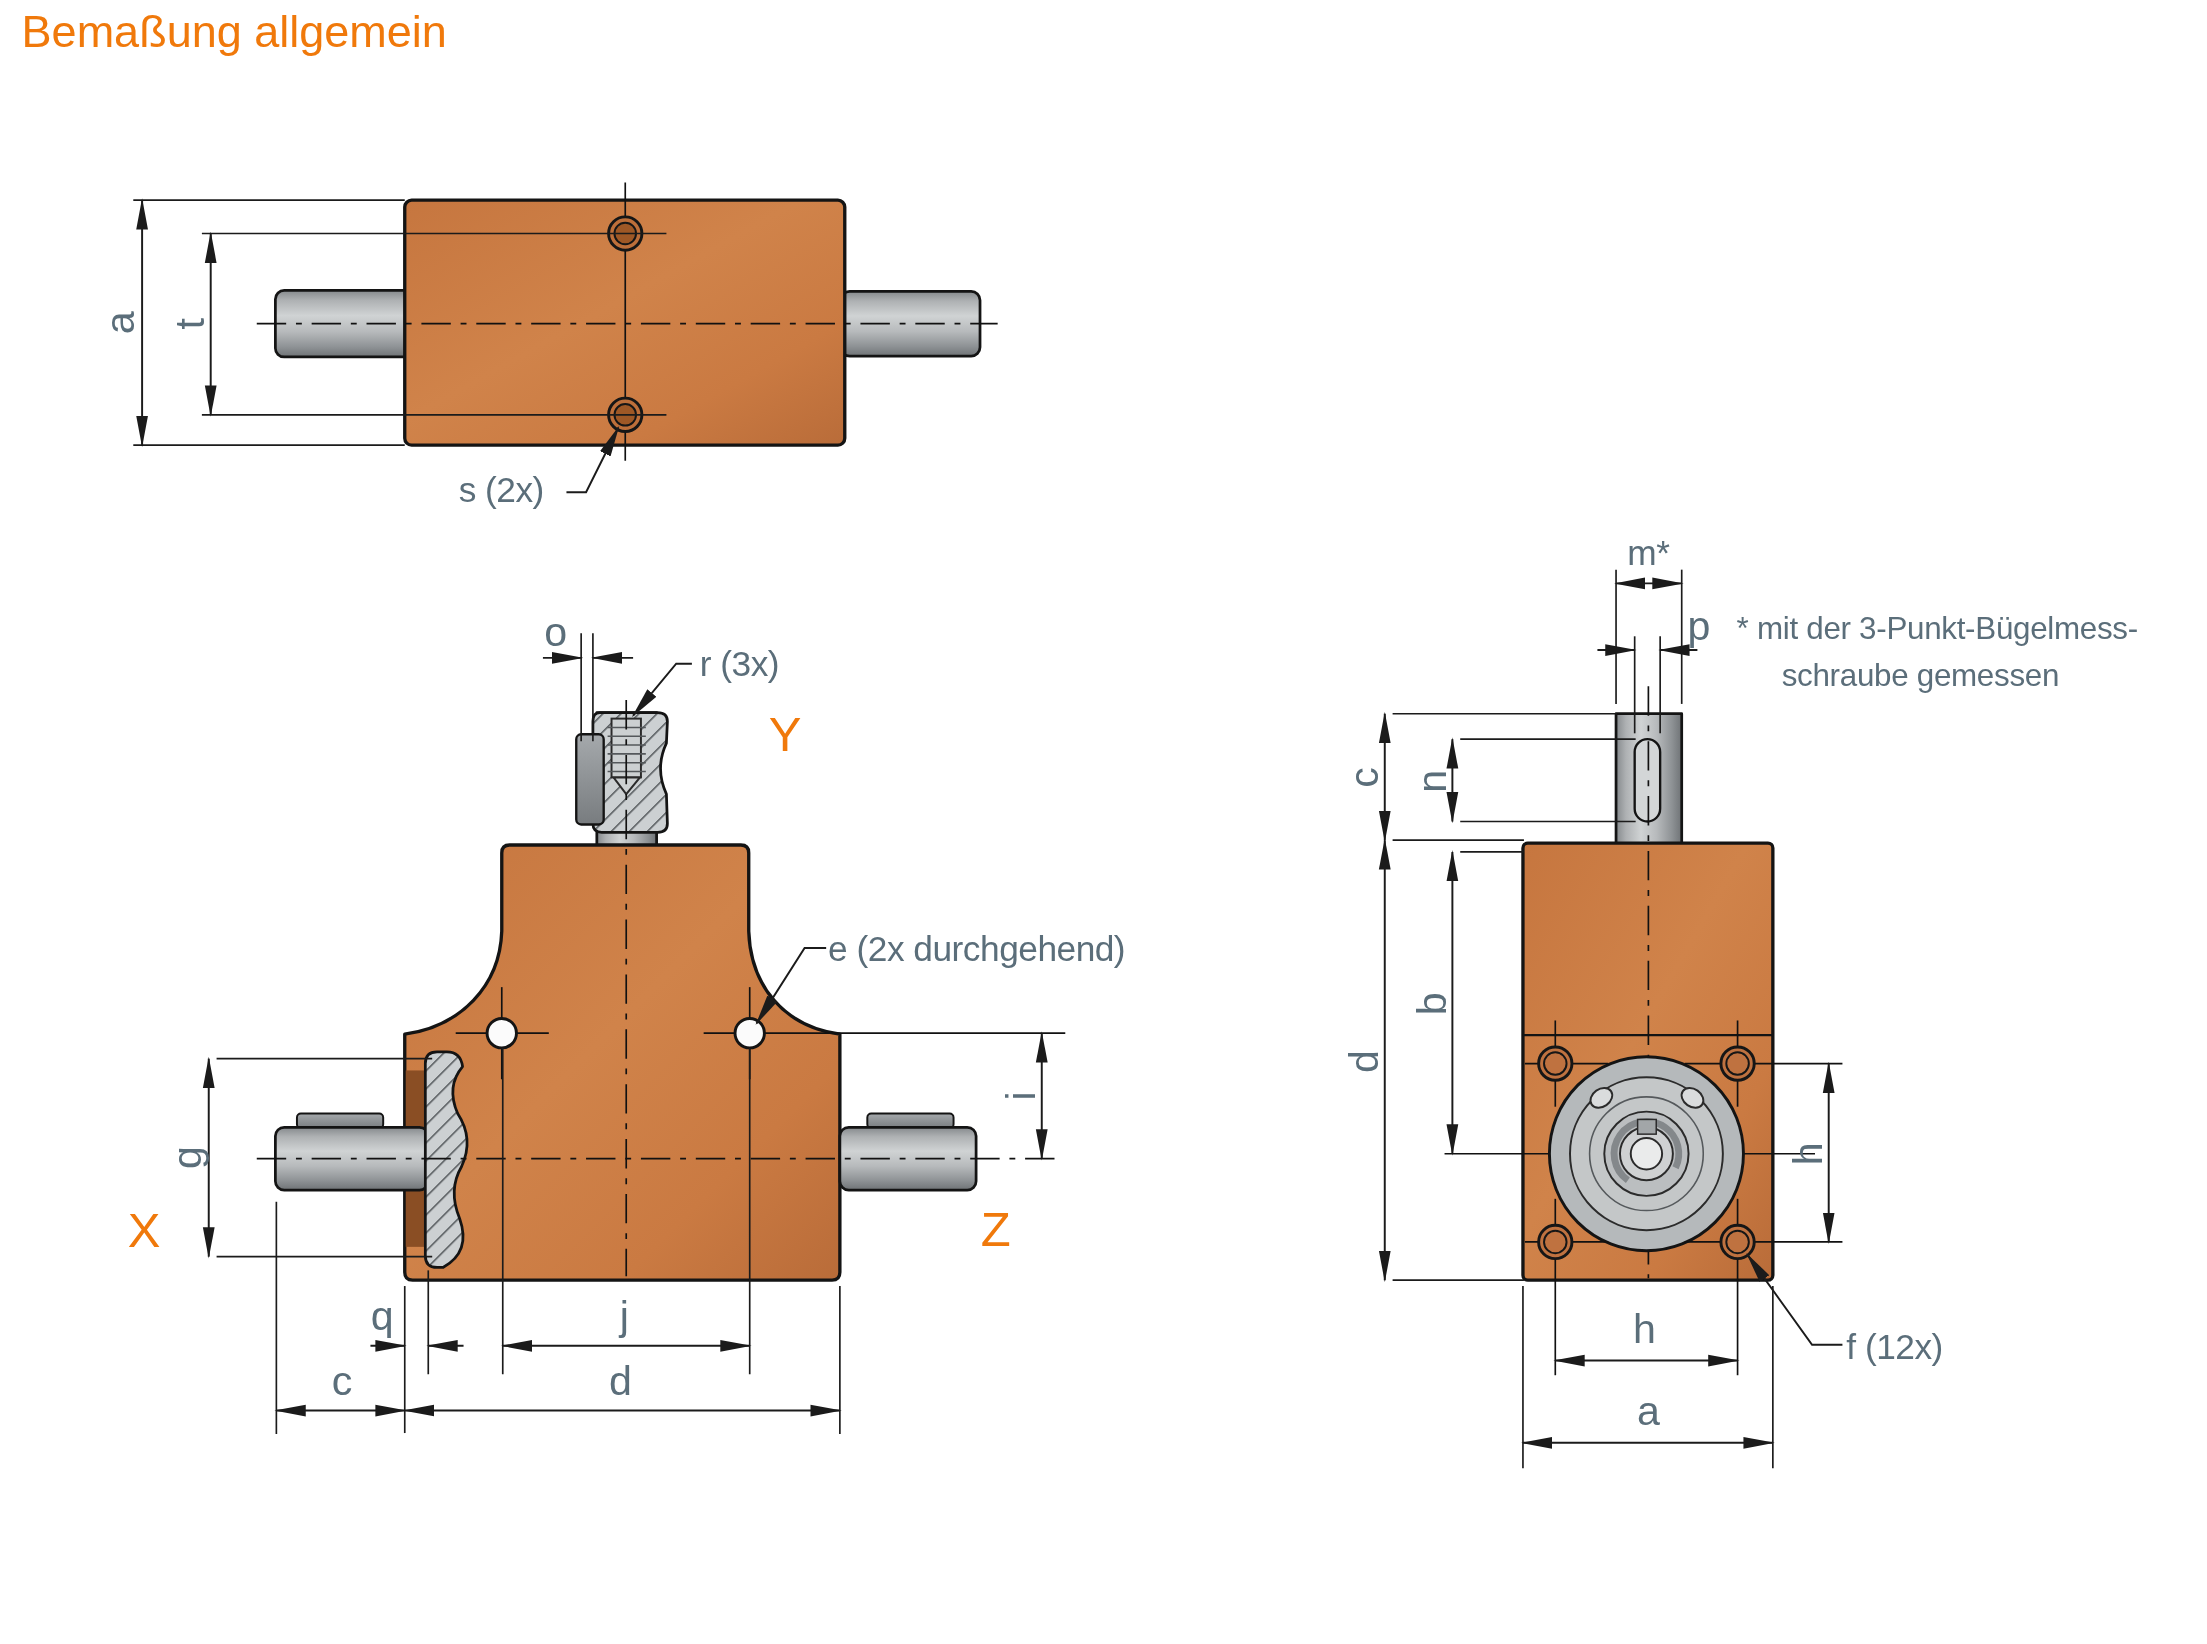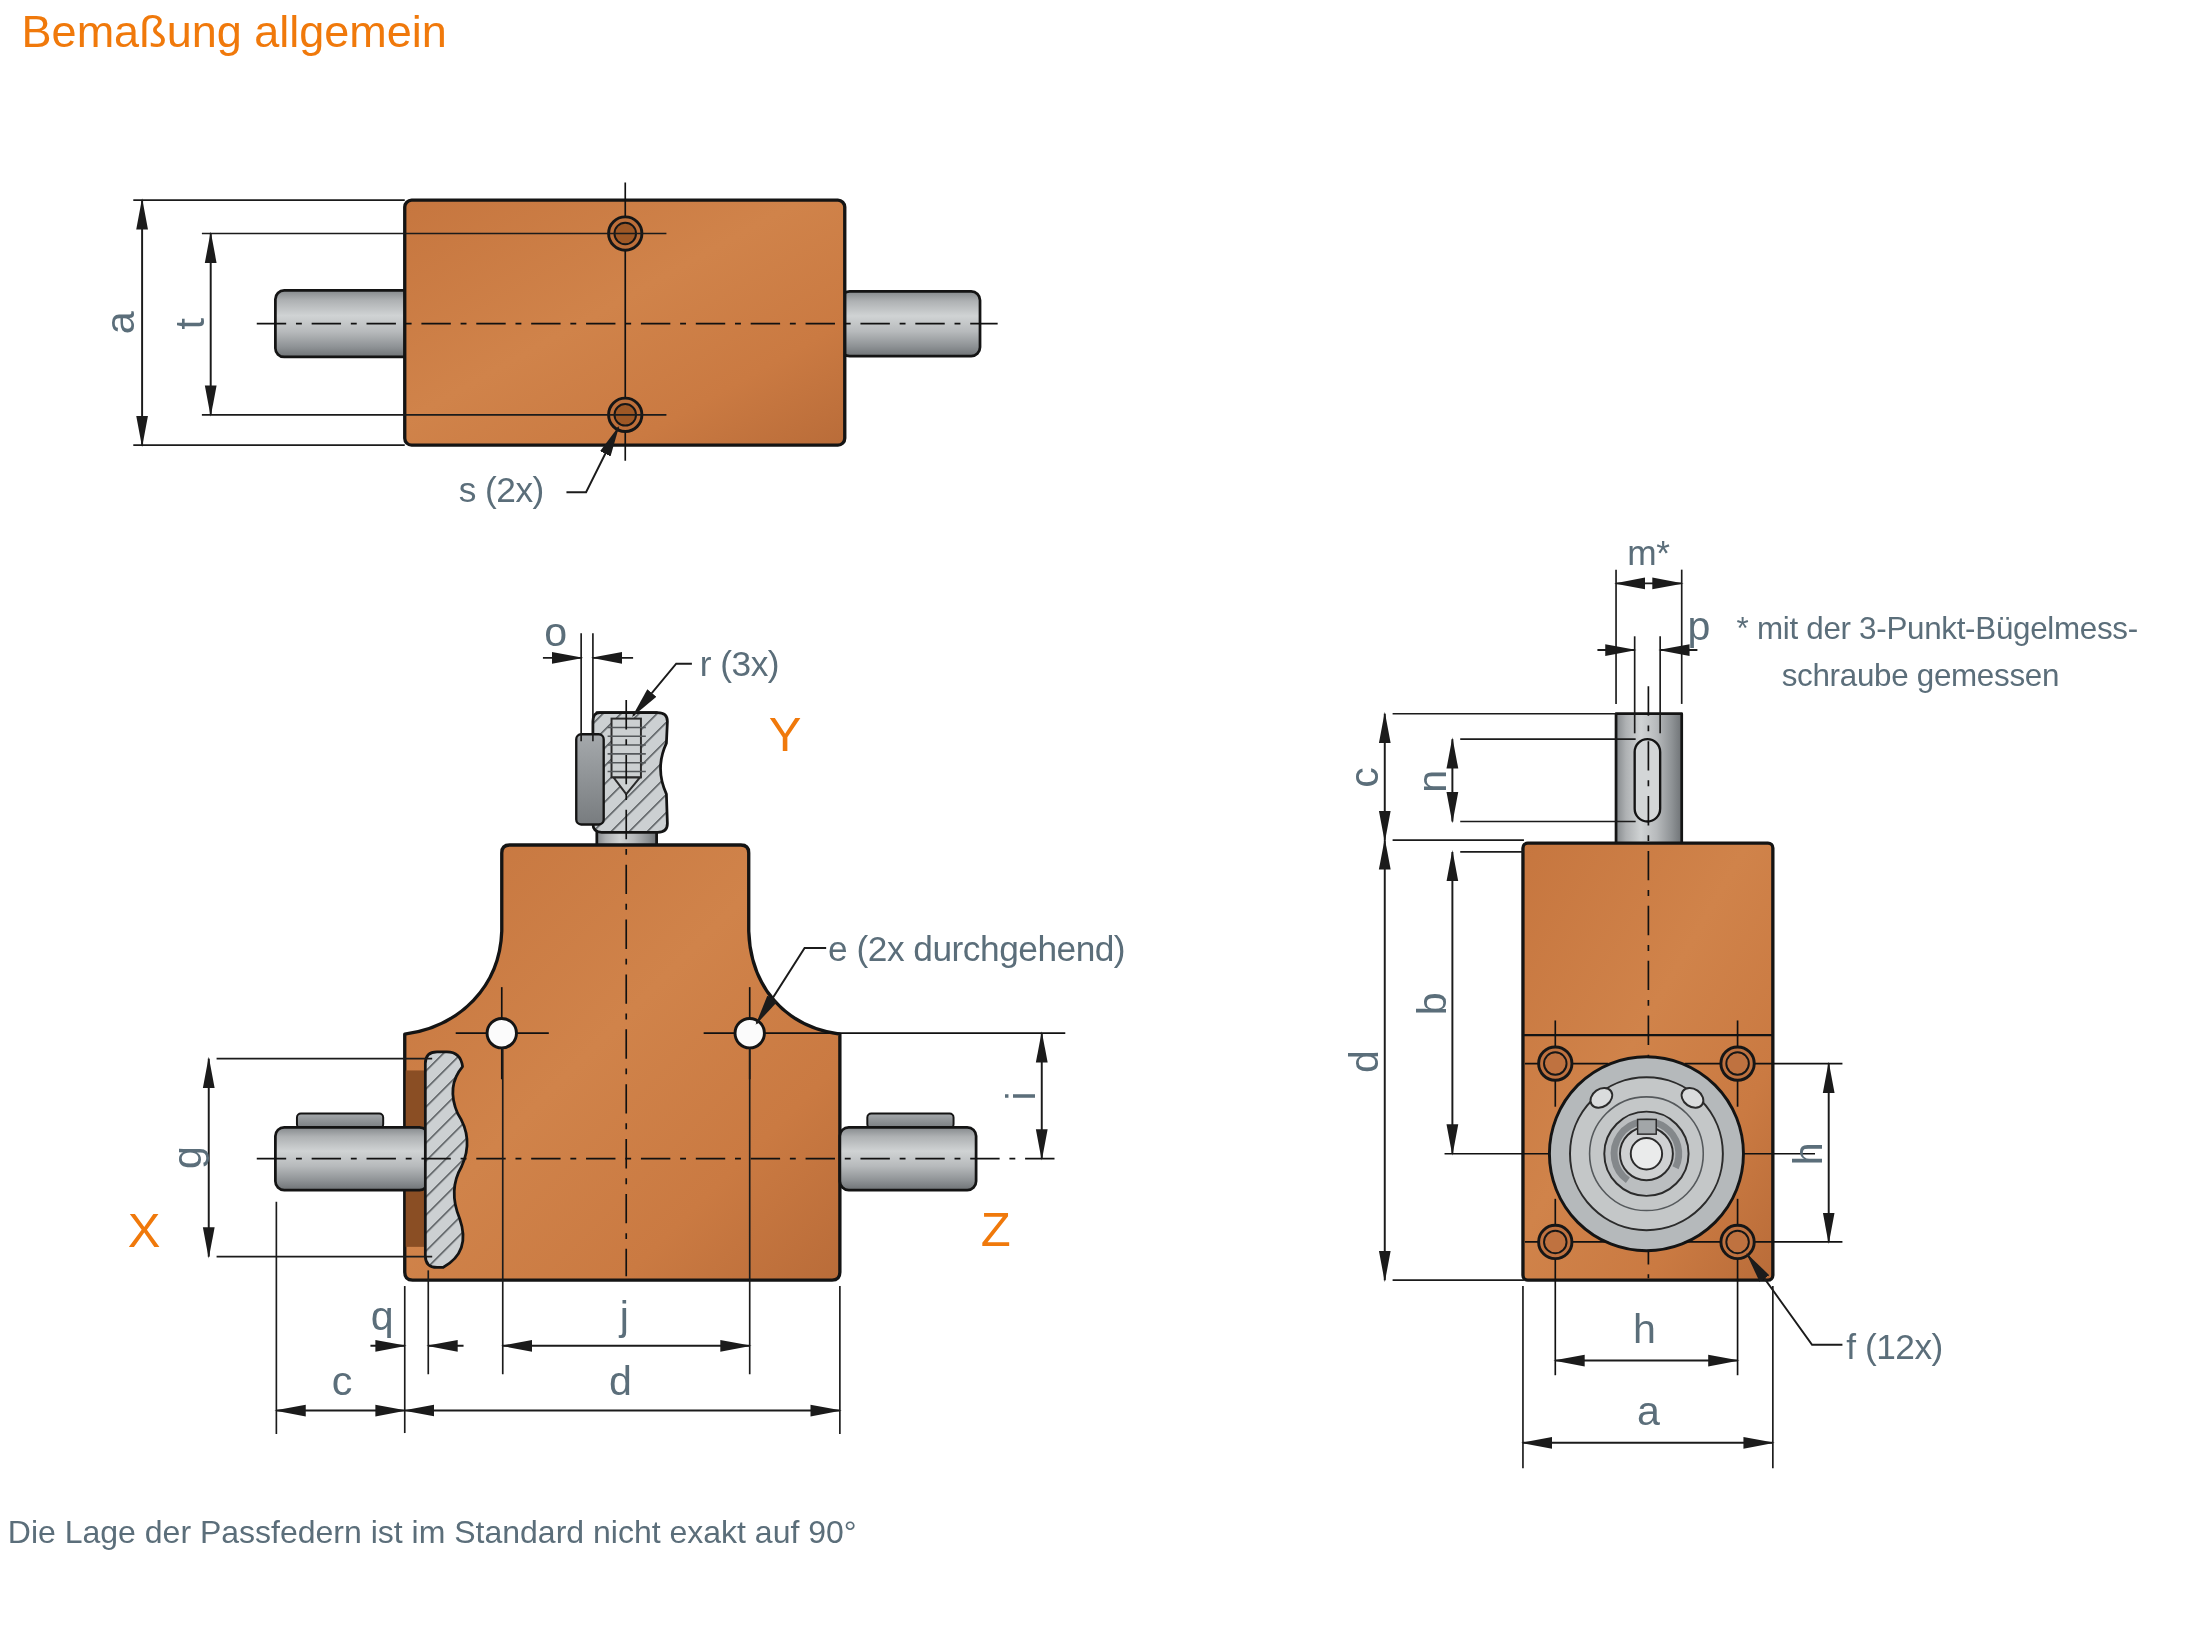"Die Lage der Passfedern ist" div { html: <div>Die Lage der Passfedern ist im Standard nicht exakt auf 90°</div> -> none }
